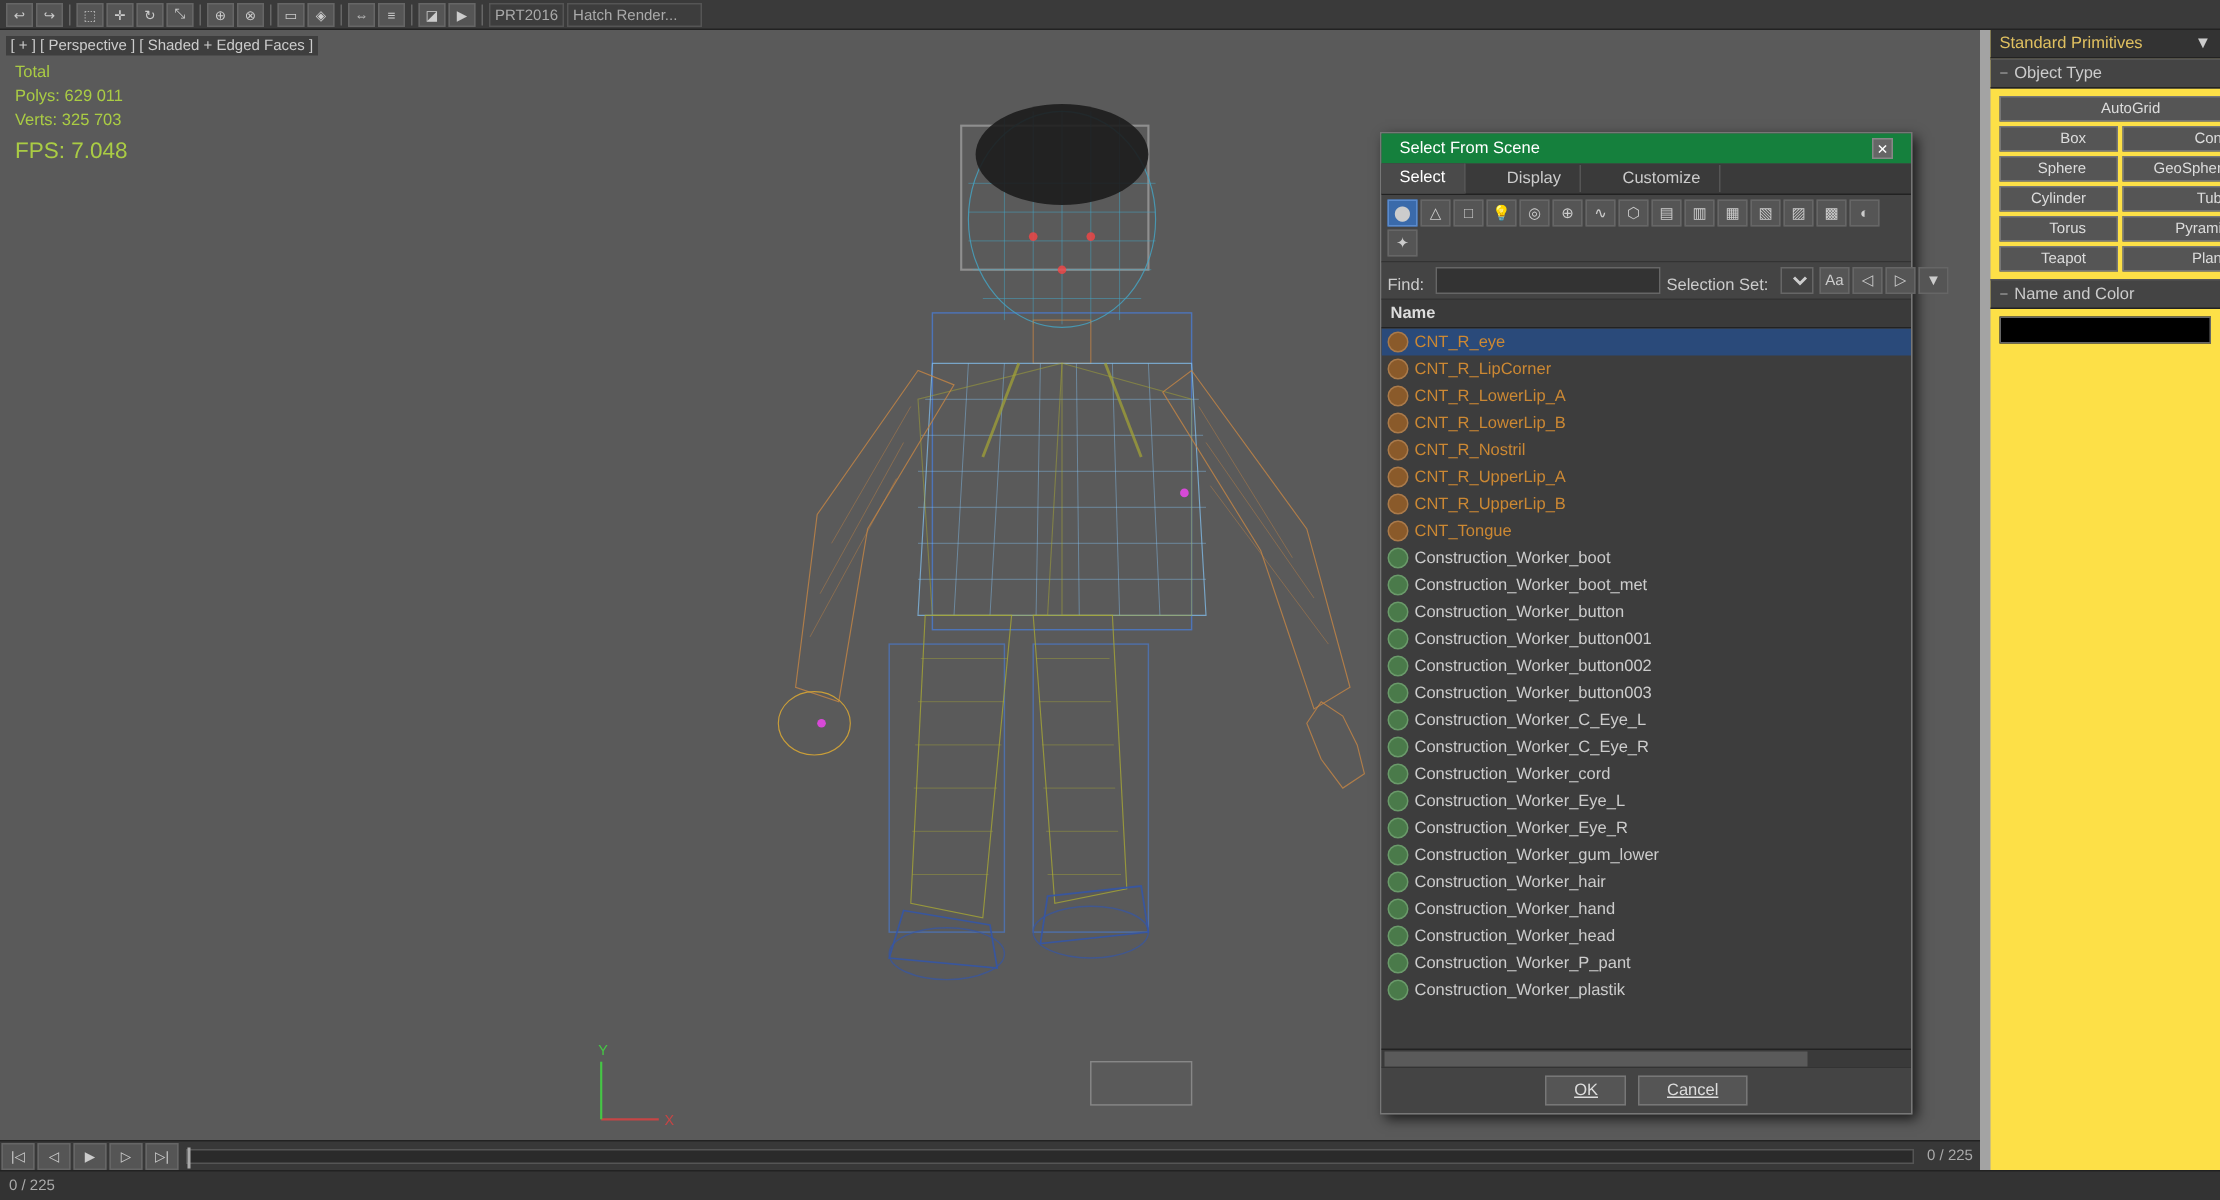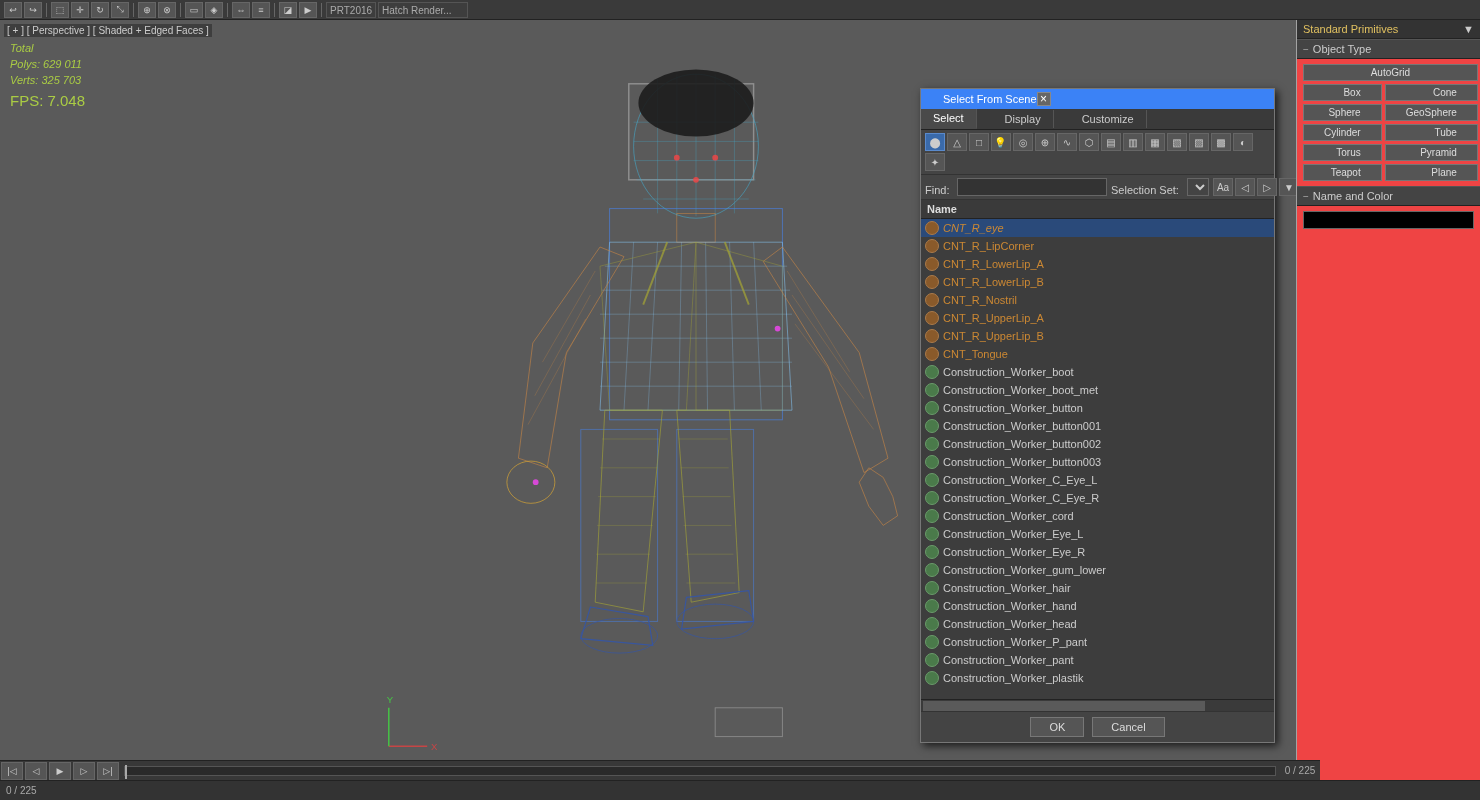"Standard Primitives" #right-panel { background: #ef4444 -> #fde047; border-left: 1px solid #a3a3a3 -> 7px solid #a3a3a3; width: 184px -> 160px }
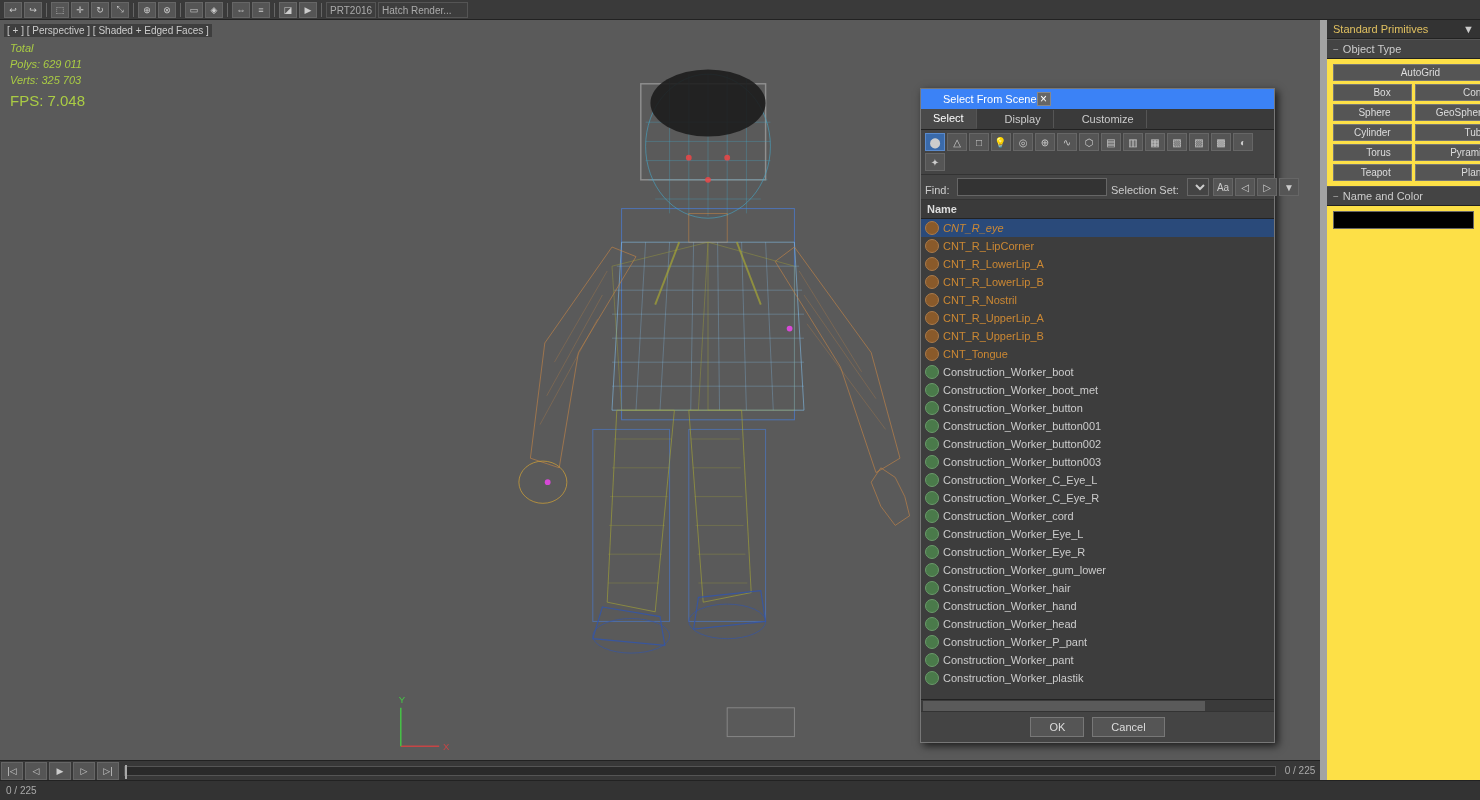"Total" #viewport-stats { font-style: italic -> none }
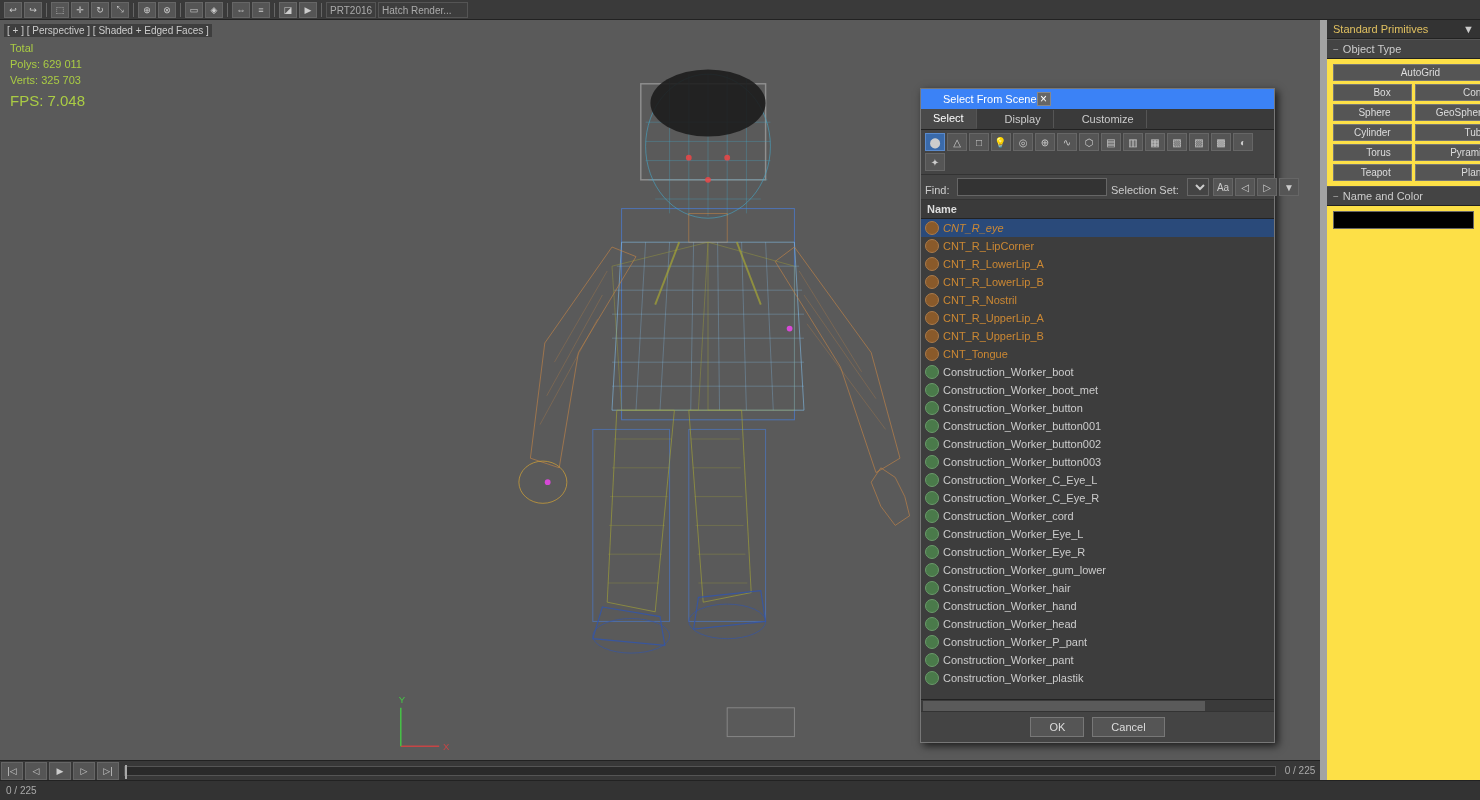"Select From Scene" #dialog-titlebar { background: #3b82f6 -> #15803d; justify-content: flex-start -> space-between; padding: 3px 22px -> 3px 12px }
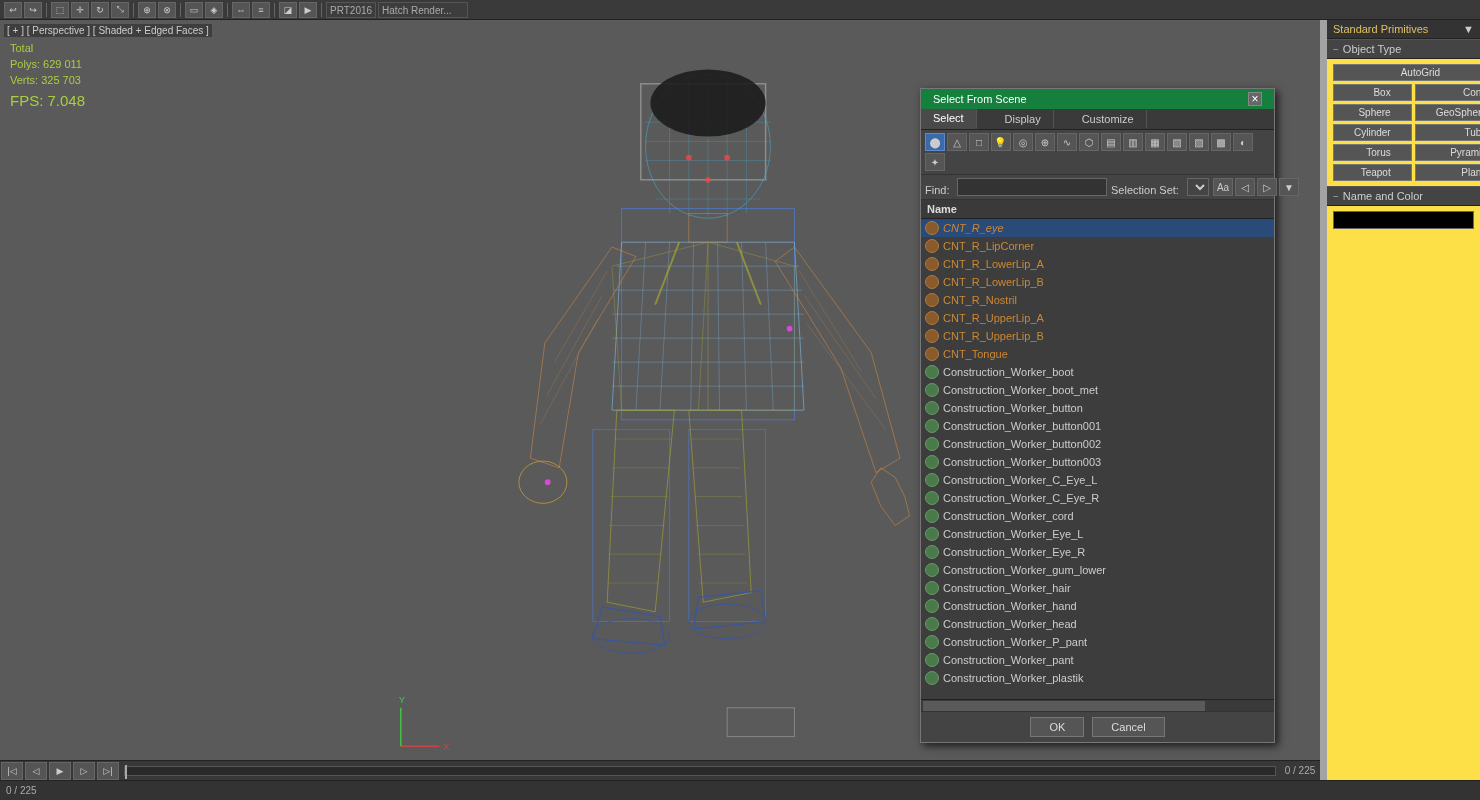"CNT_R_eye" .list-item.selected { font-style: italic -> none }
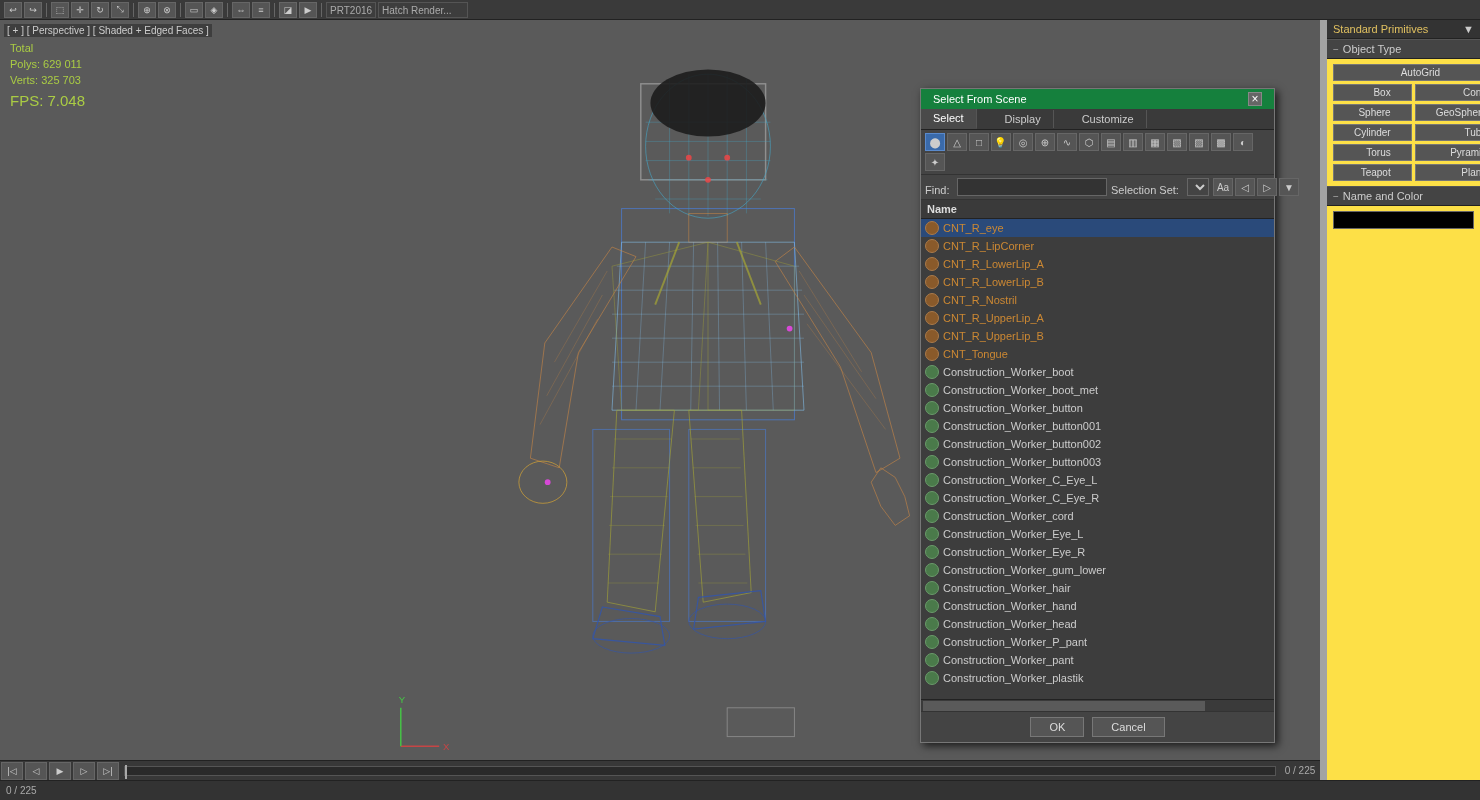"Construction_Worker_pant" div.list-item { html: <div> <div></div> <span>Construction_Worker_pant</span> </div> -> none }
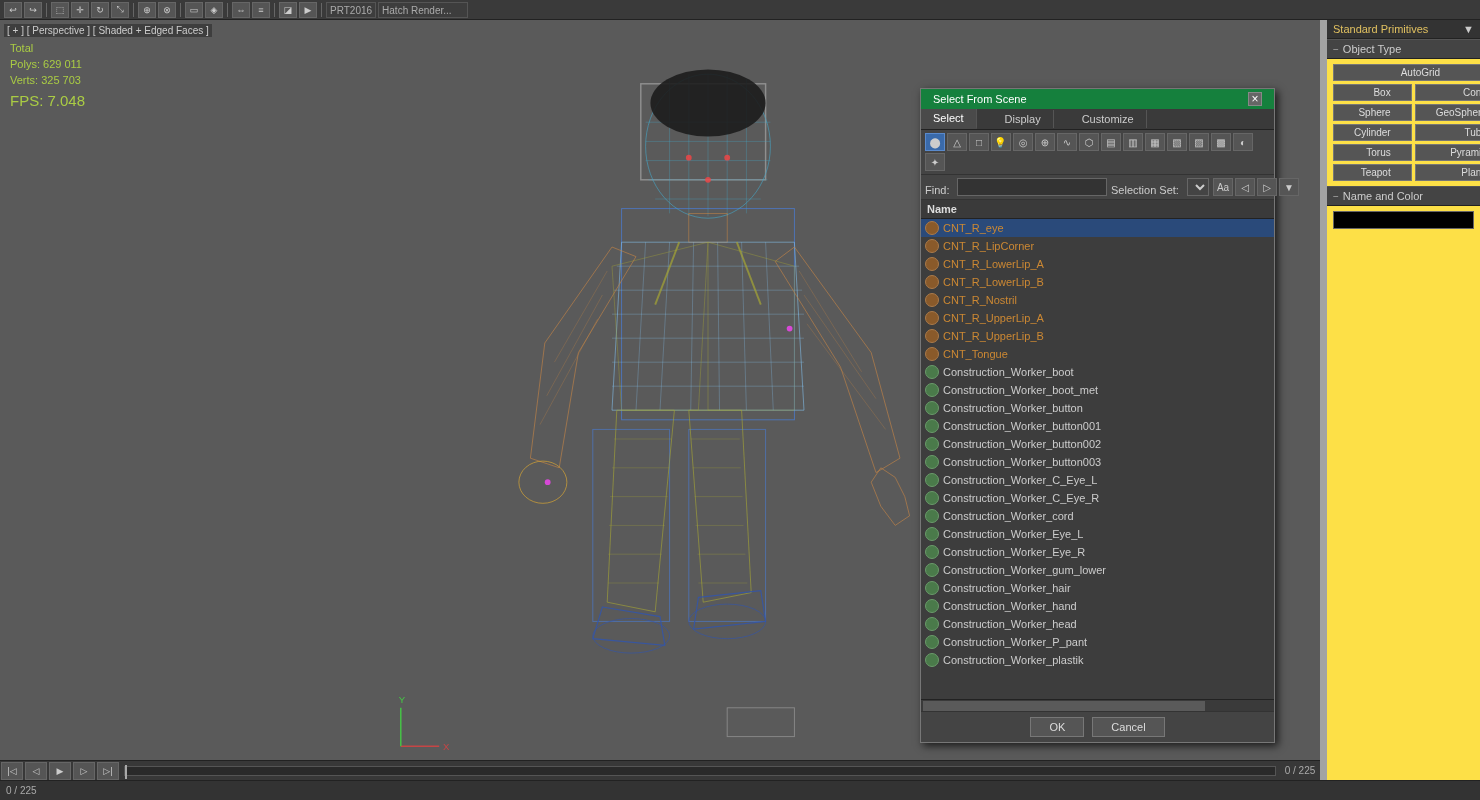"OK" .dialog-footer-btn { text-decoration: none -> underline }
